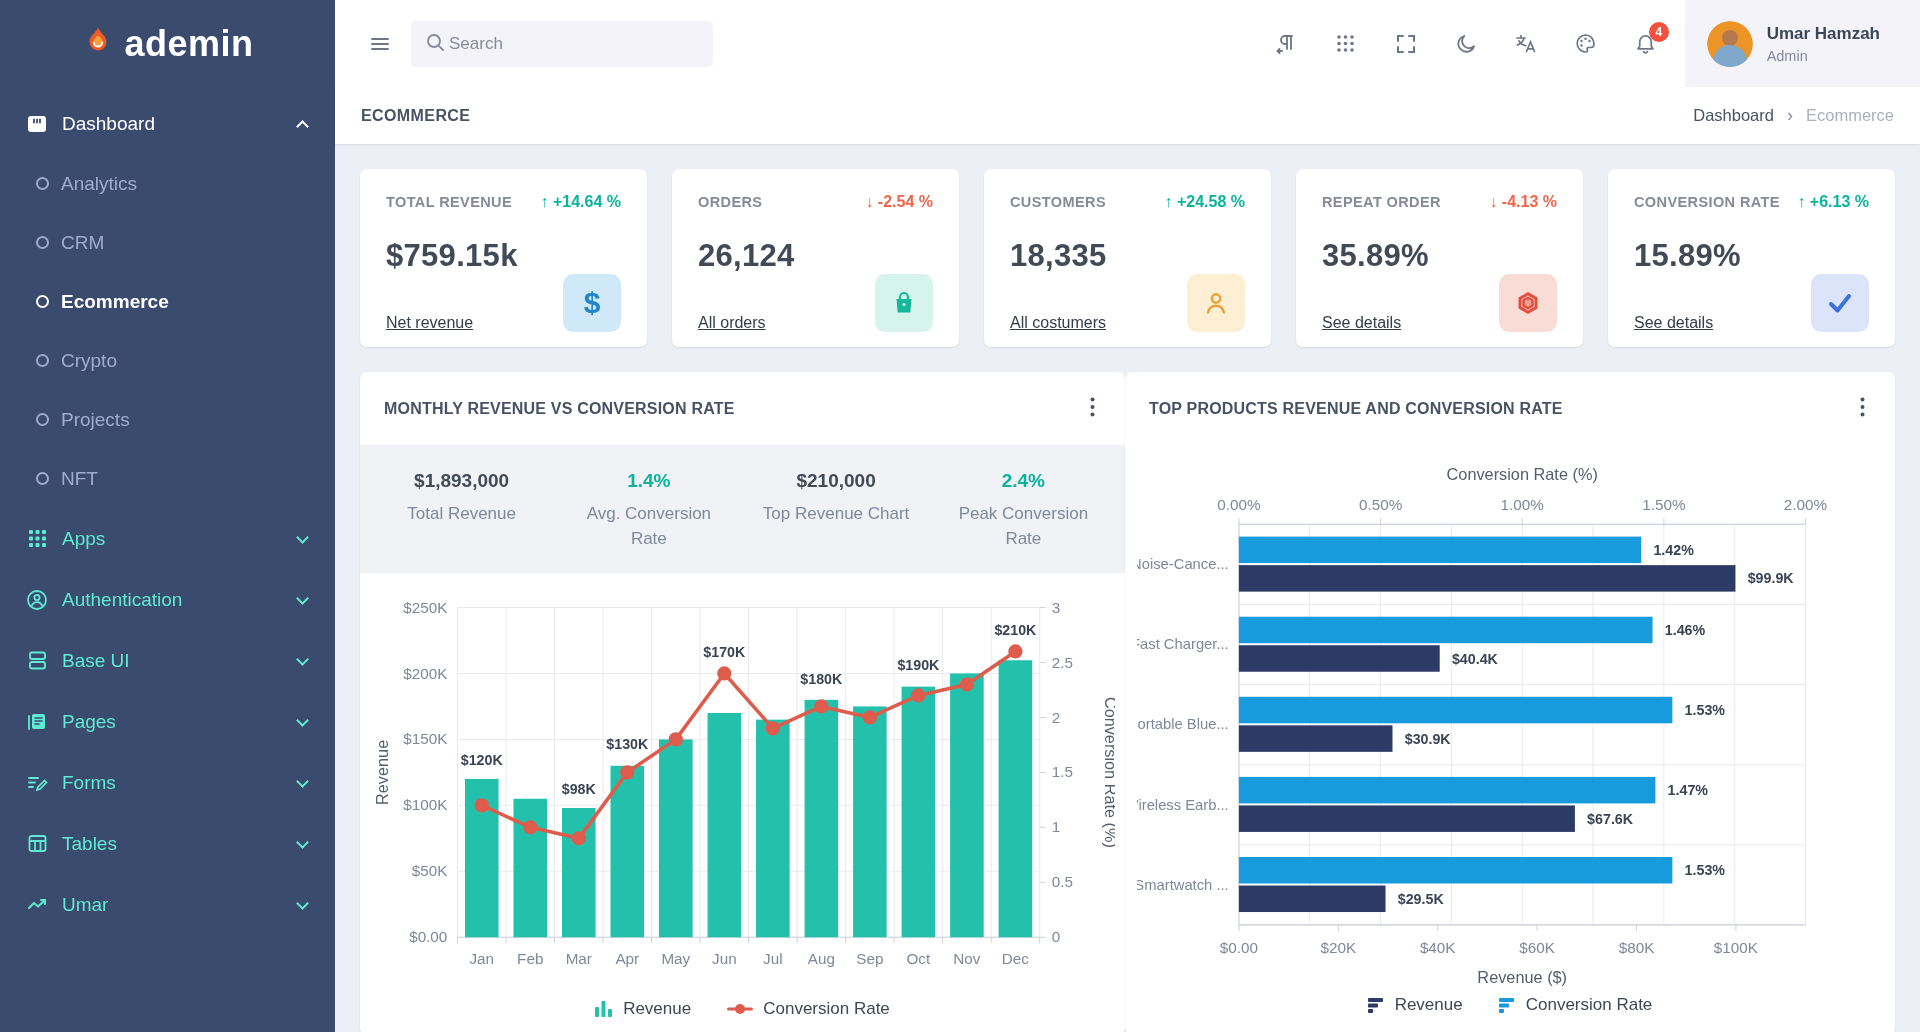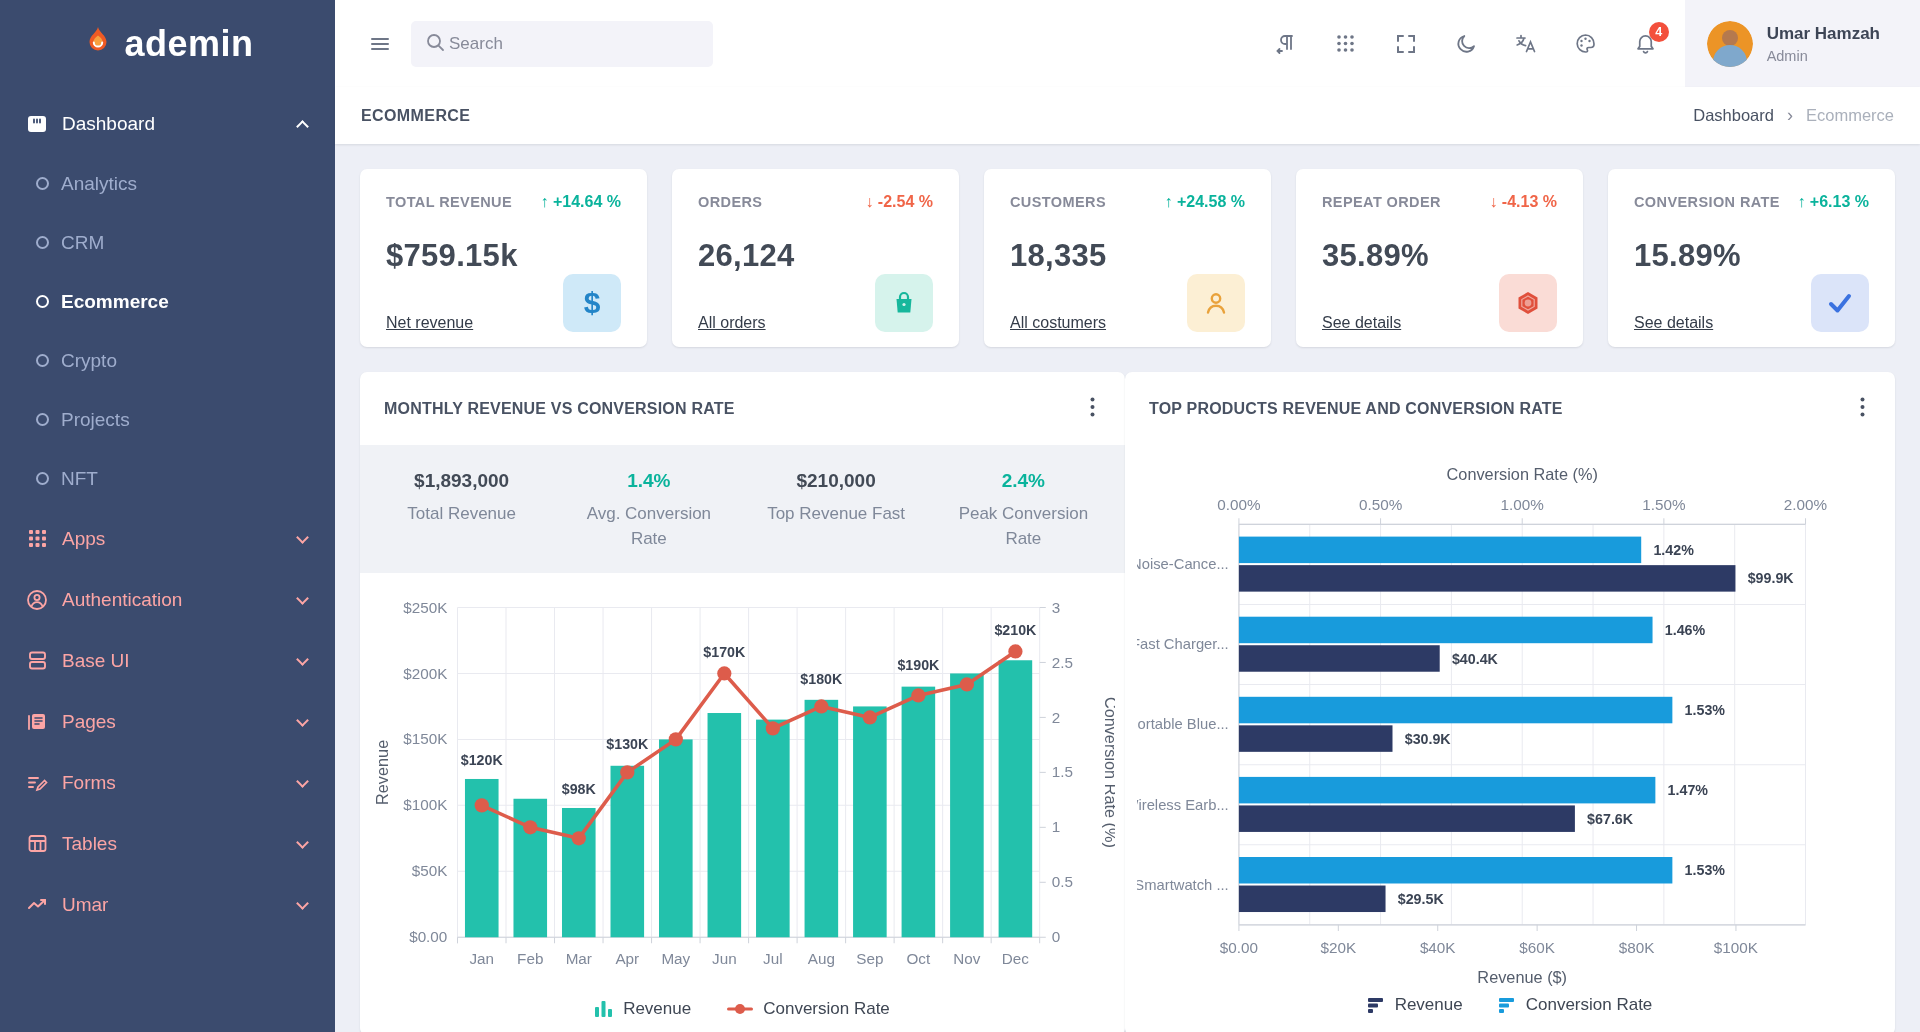"Top Revenue Fast" div.stat-label { text: Fast -> Chart }
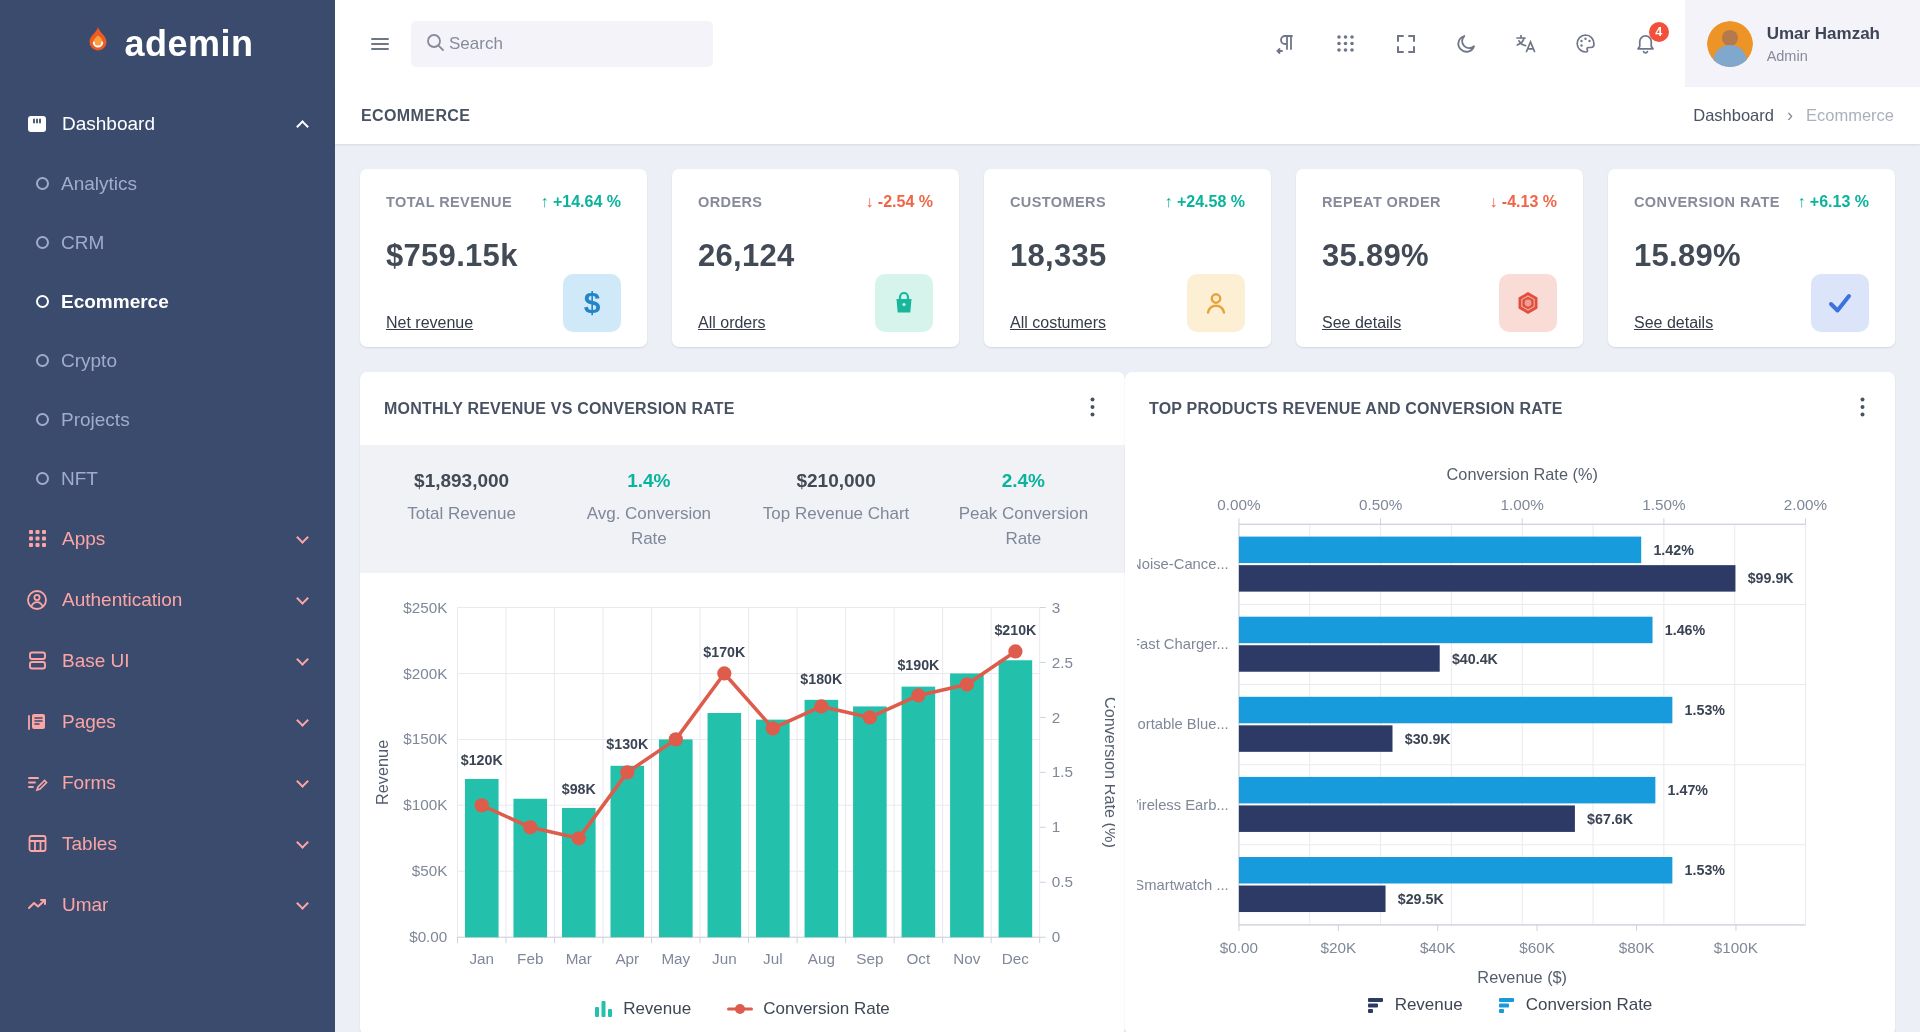"Apps" .nav-item { color: #fca5a5 -> #5eead4 }
